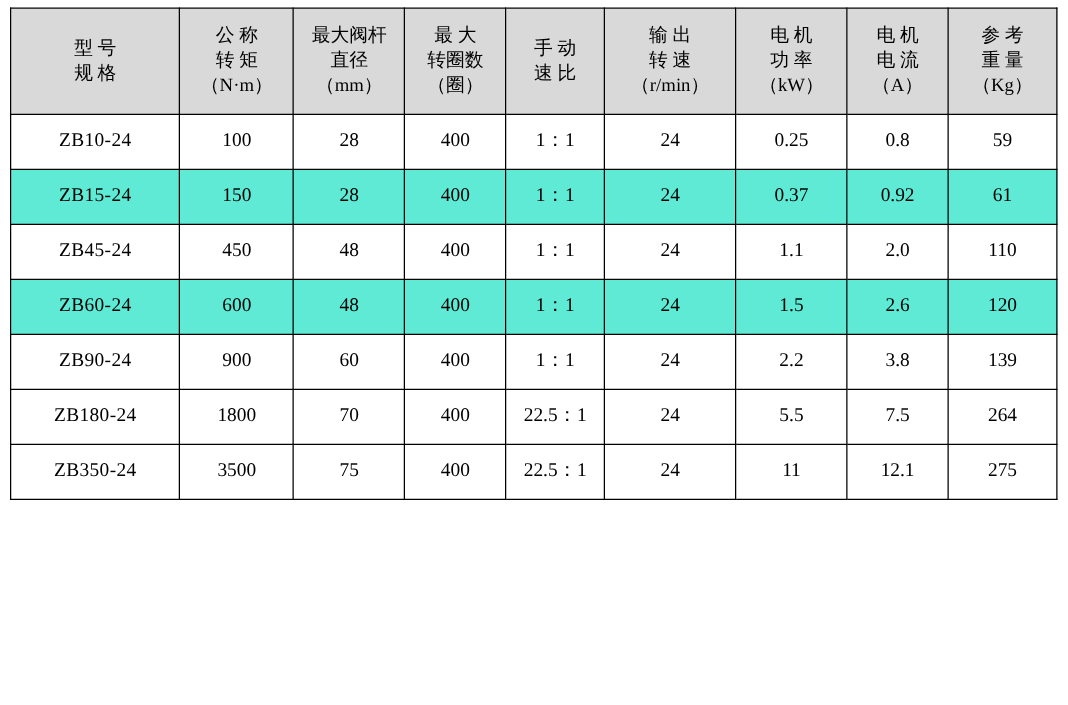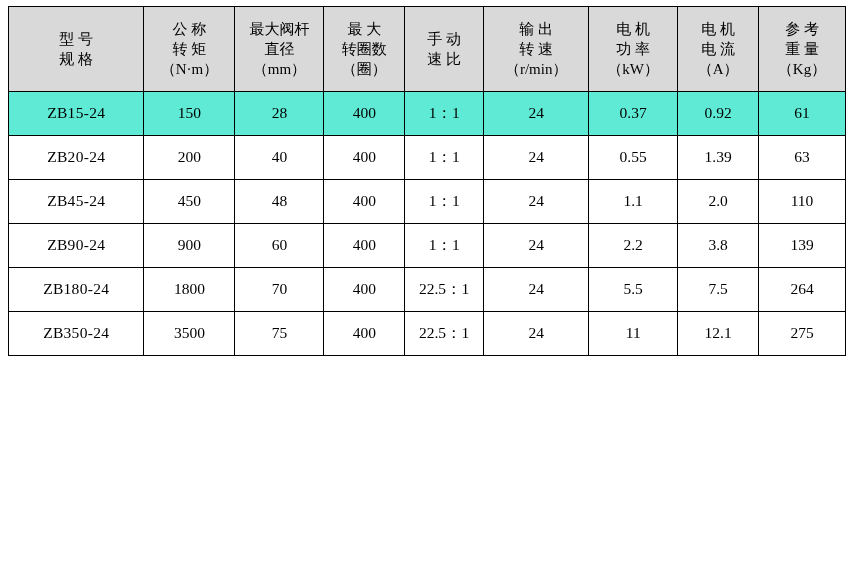"ZB10-24" tr { html: none -> <tr> <td>ZB10-24</td> <td>100</td> <td>28</td> <td>400</td> <td>1：1</td> <td>24</td> <td>0.25</td> <td>0.8</td> <td>59</td> </tr> }
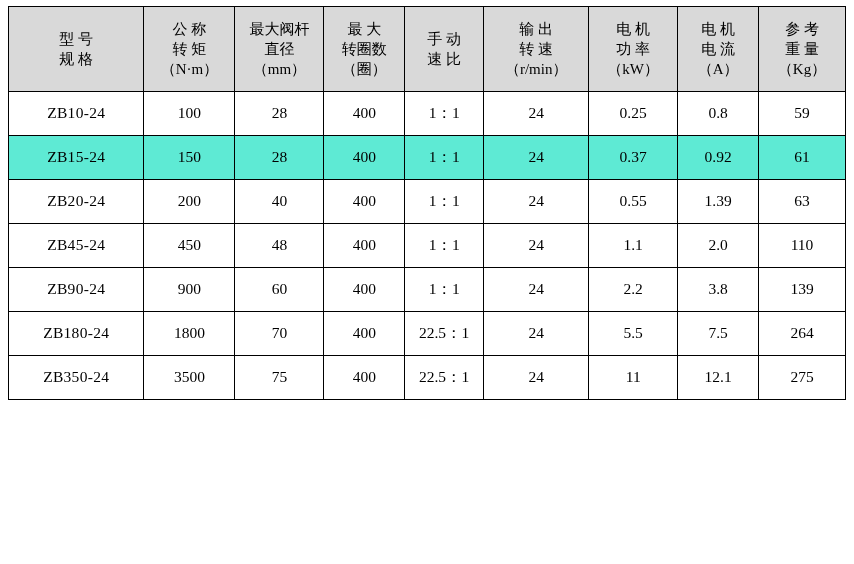"ZB20-24" tr { html: <tr> <td>ZB20-24</td> <td>200</td> <td>40</td> <td>400</td> <td>1：1</td> <td>24</td> <td>0.55</td> <td>1.39</td> <td>63</td> </tr> -> none }
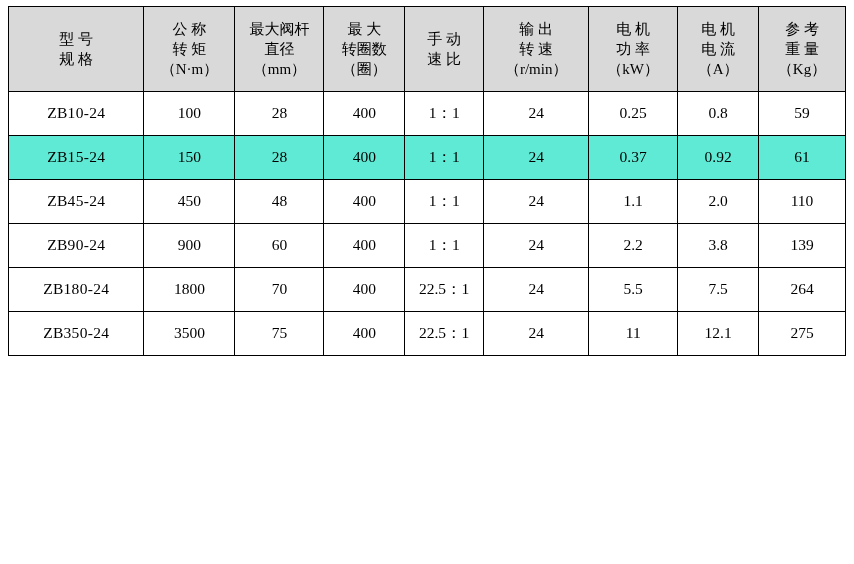"ZB60-24" tr.alt { html: none -> <tr> <td>ZB60-24</td> <td>600</td> <td>48</td> <td>400</td> <td>1：1</td> <td>24</td> <td>1.5</td> <td>2.6</td> <td>120</td> </tr> }
